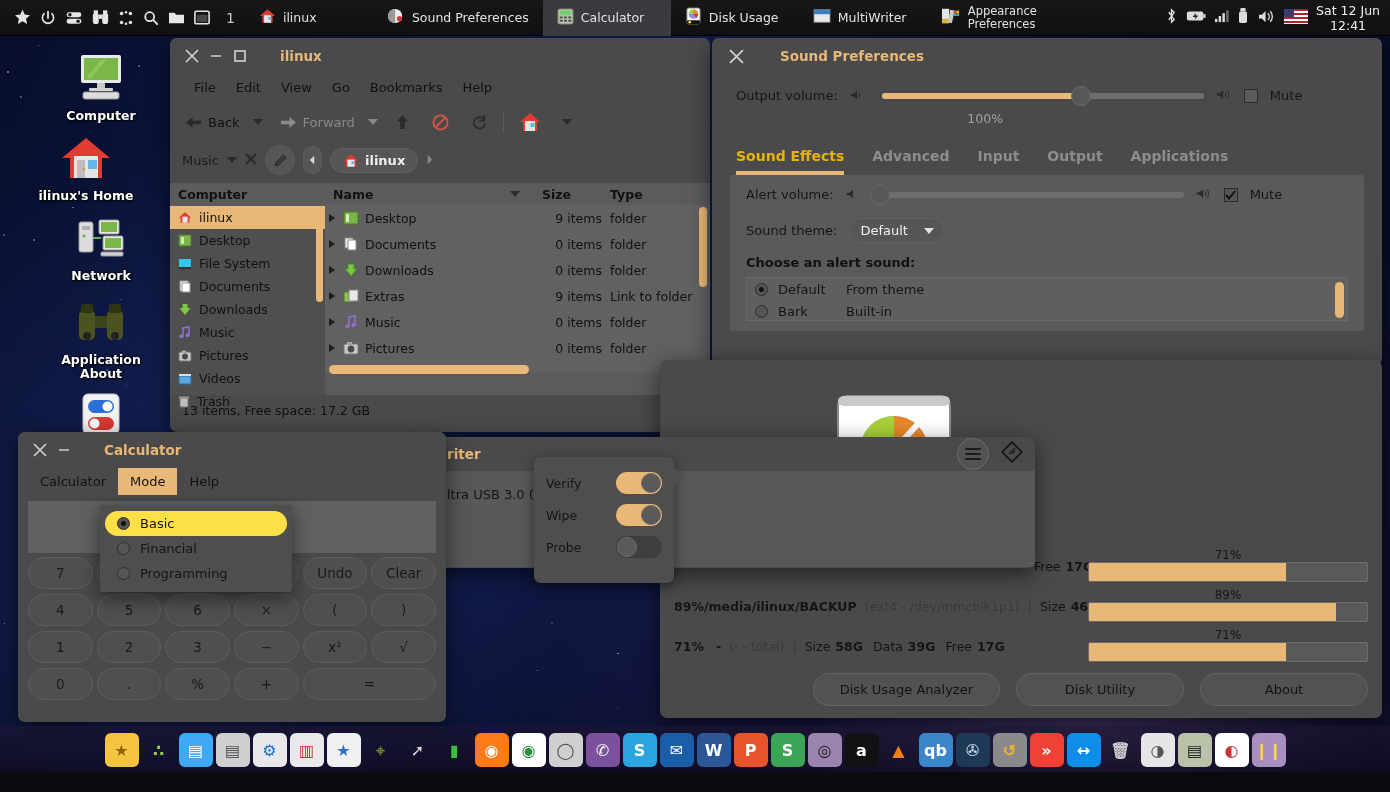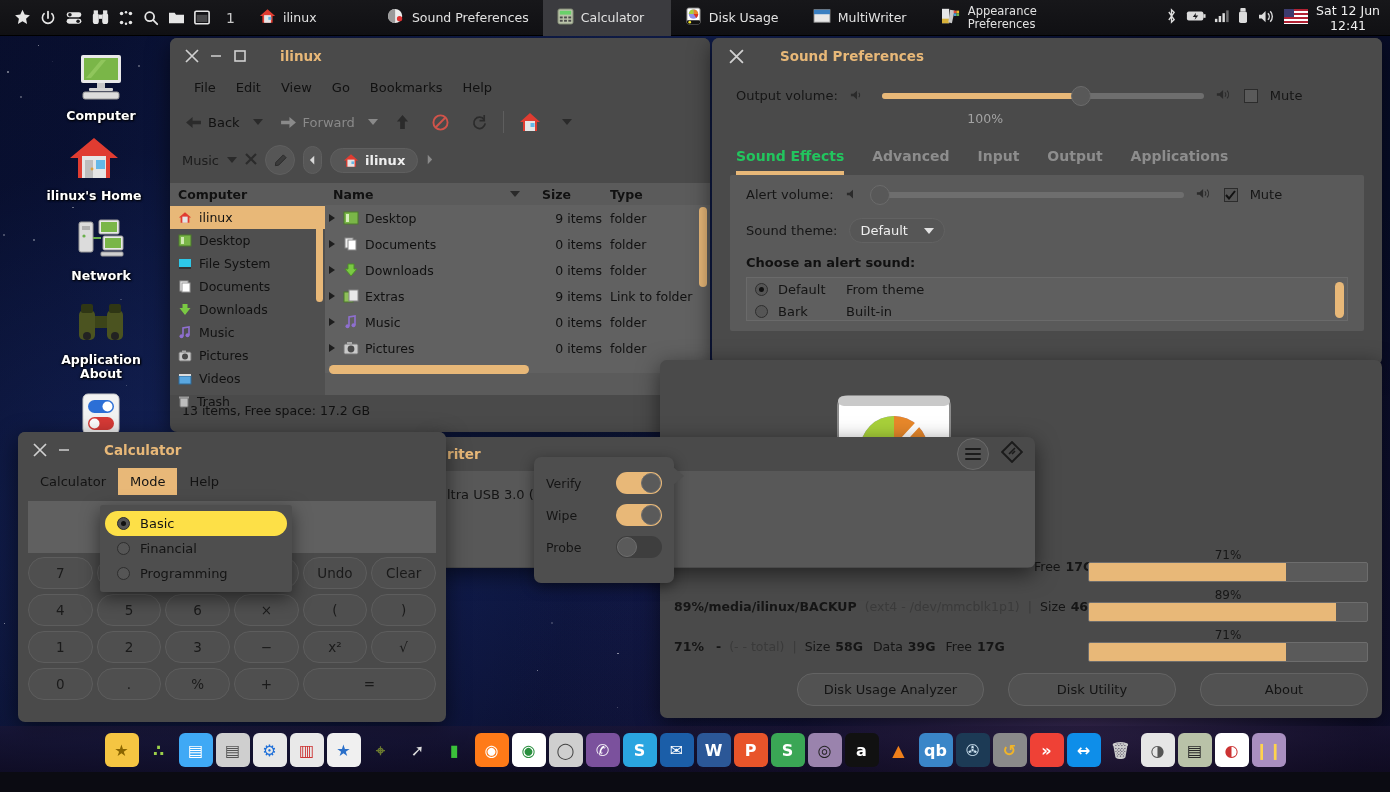"Sound Effects" .tab.active { color: #22c55e -> #eab308 }
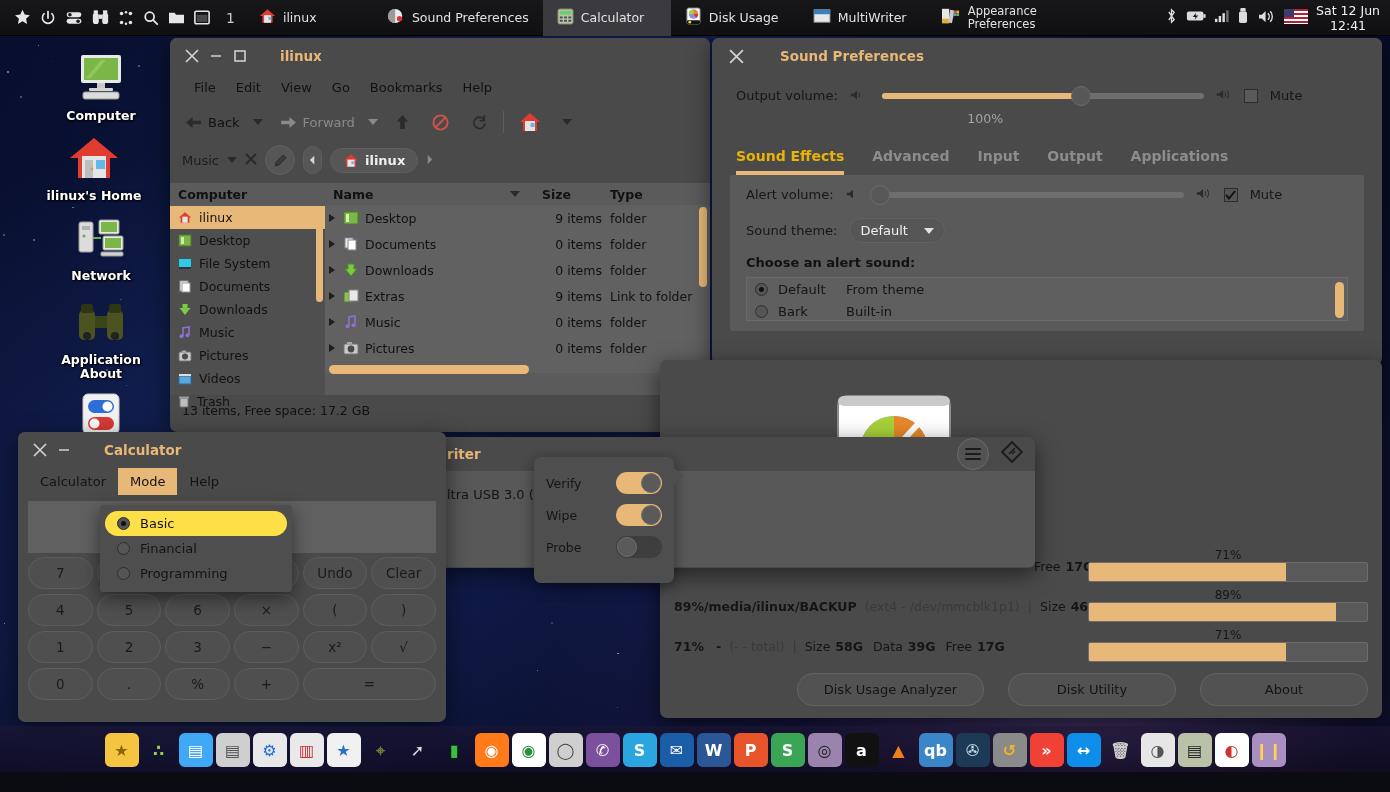"ilinux's Home" div.desk-icon { left: 29px -> 21px }
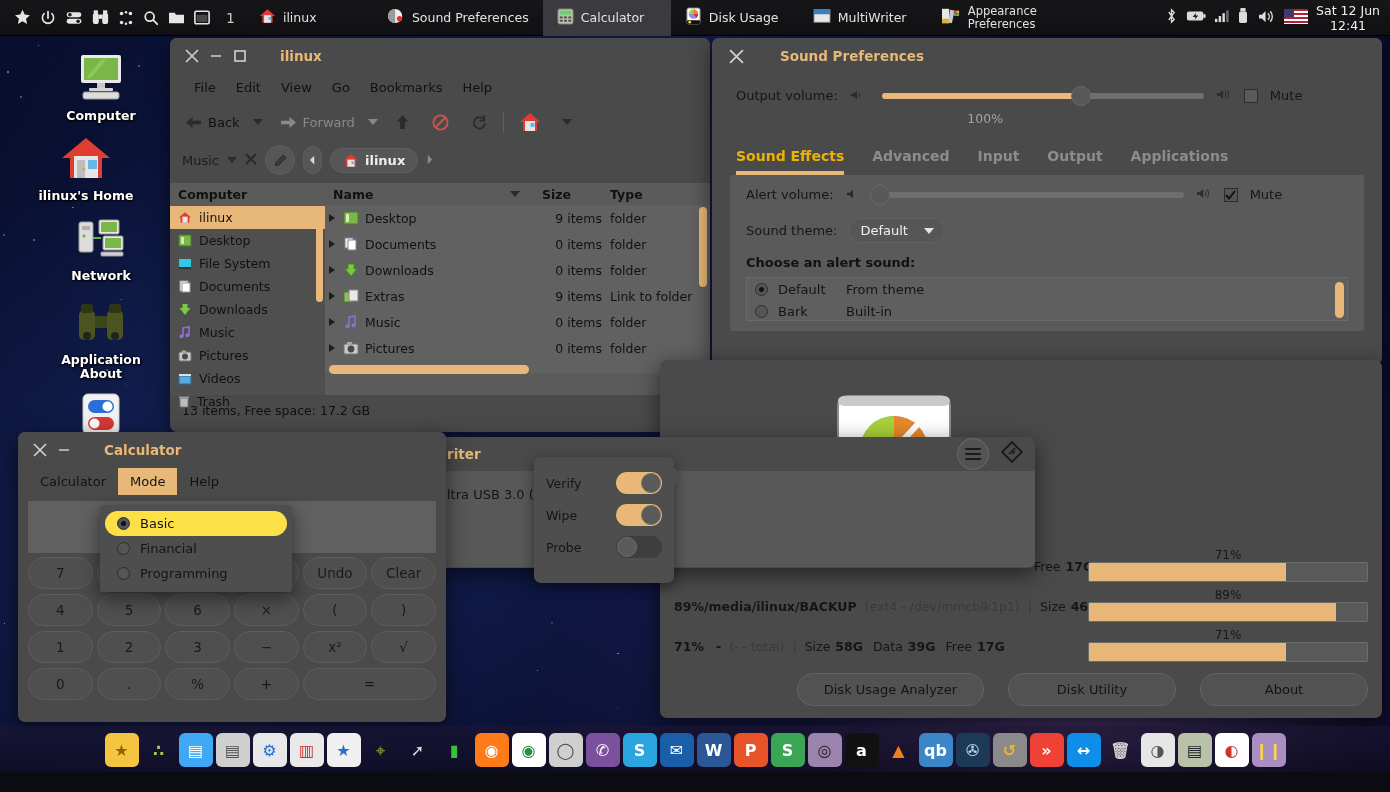"Disk Usage Analyzer" .du-buttons { gap: 24px -> 16px }
